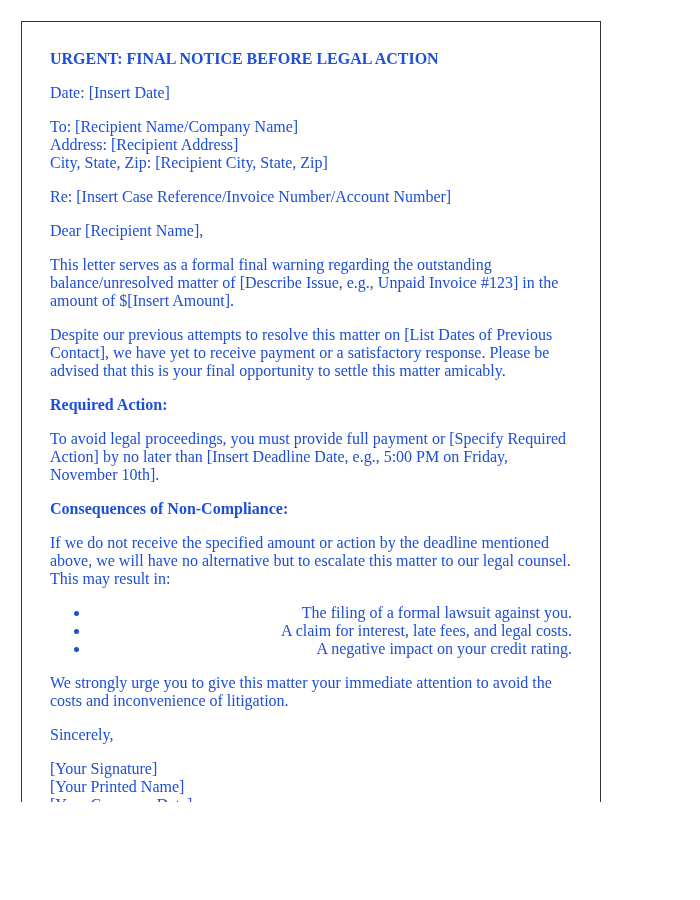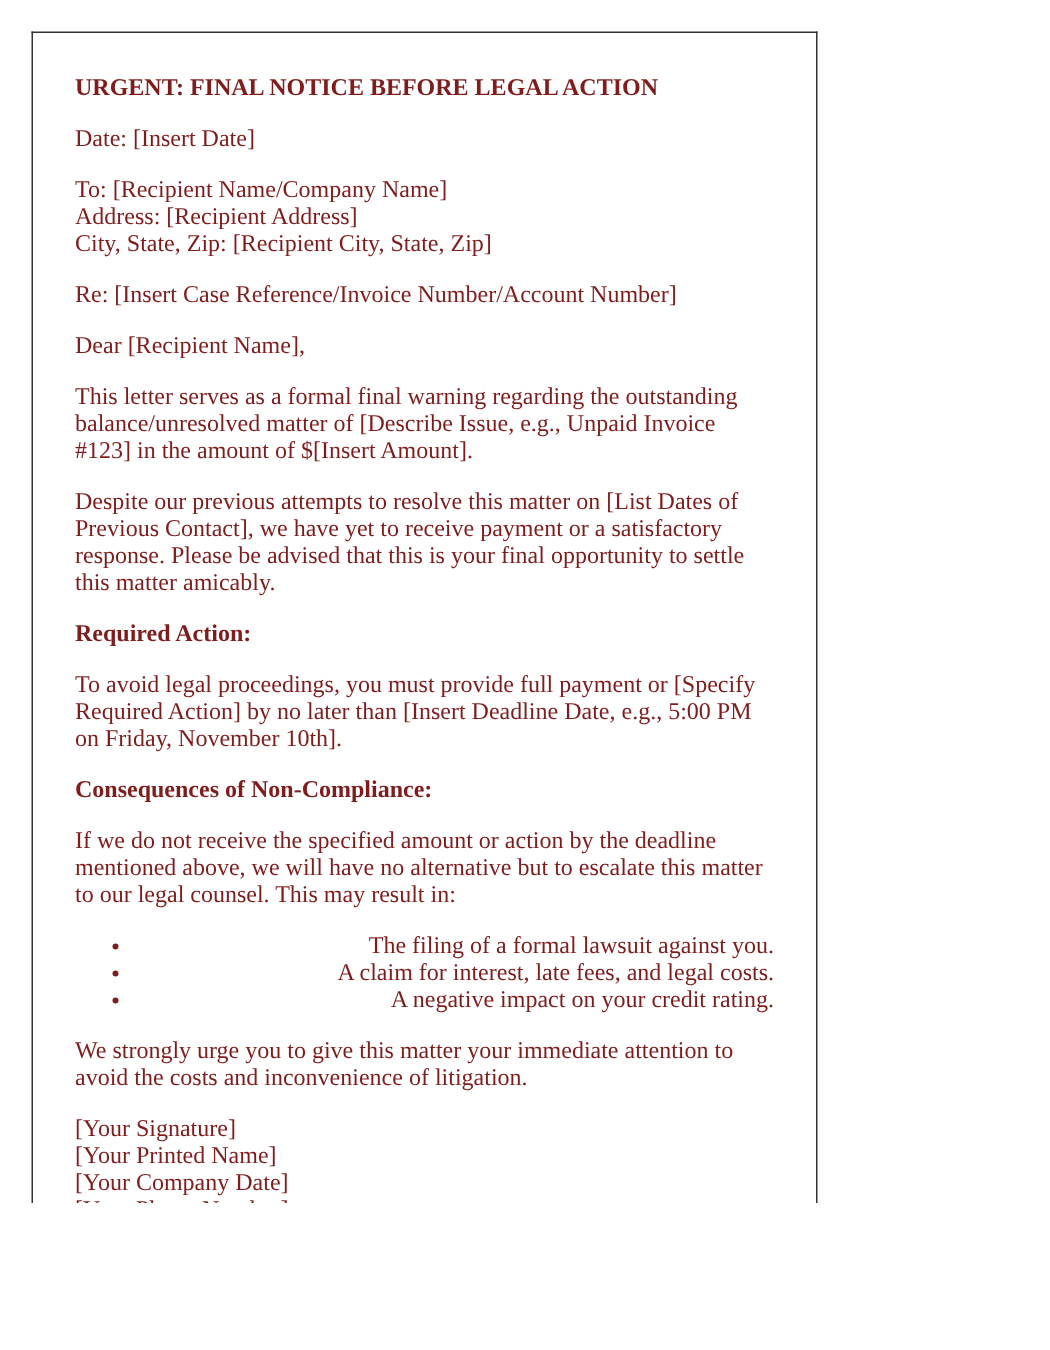"URGENT: FINAL NOTICE BEFORE LEGAL" .letter { color: #7f1d1d -> #1d4ed8; width: 524px -> 580px }
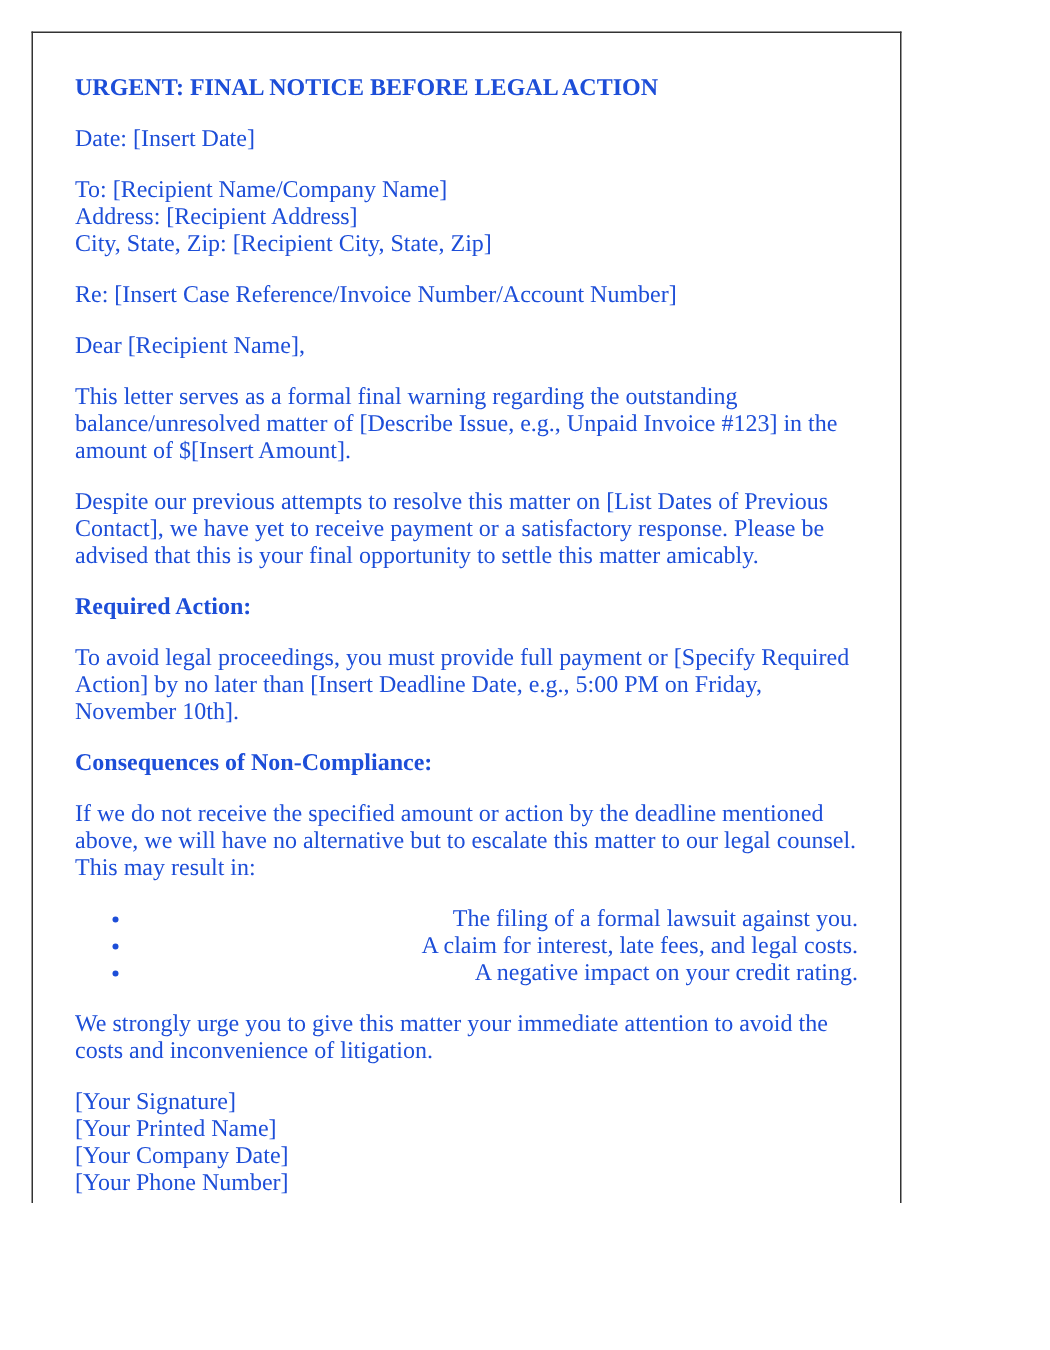"Sincerely," p { html: none -> <p>Sincerely,</p> }
